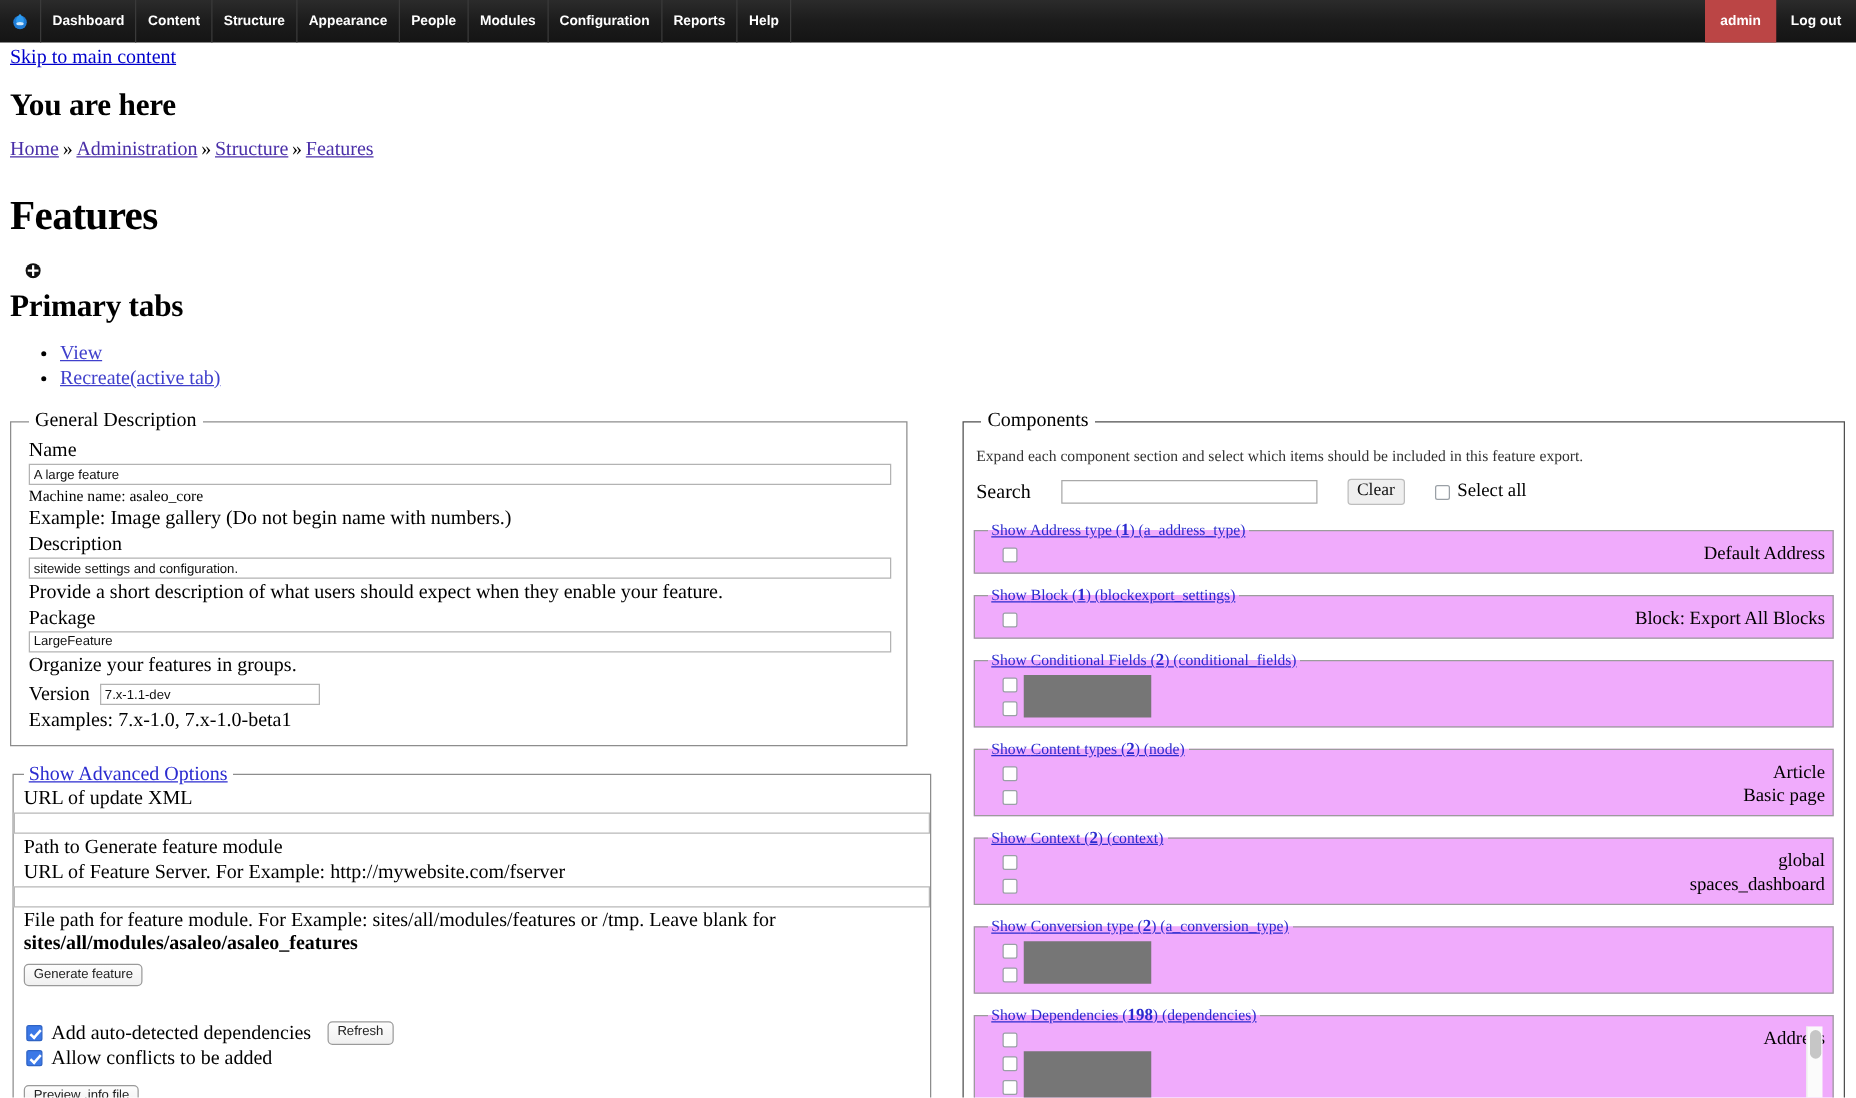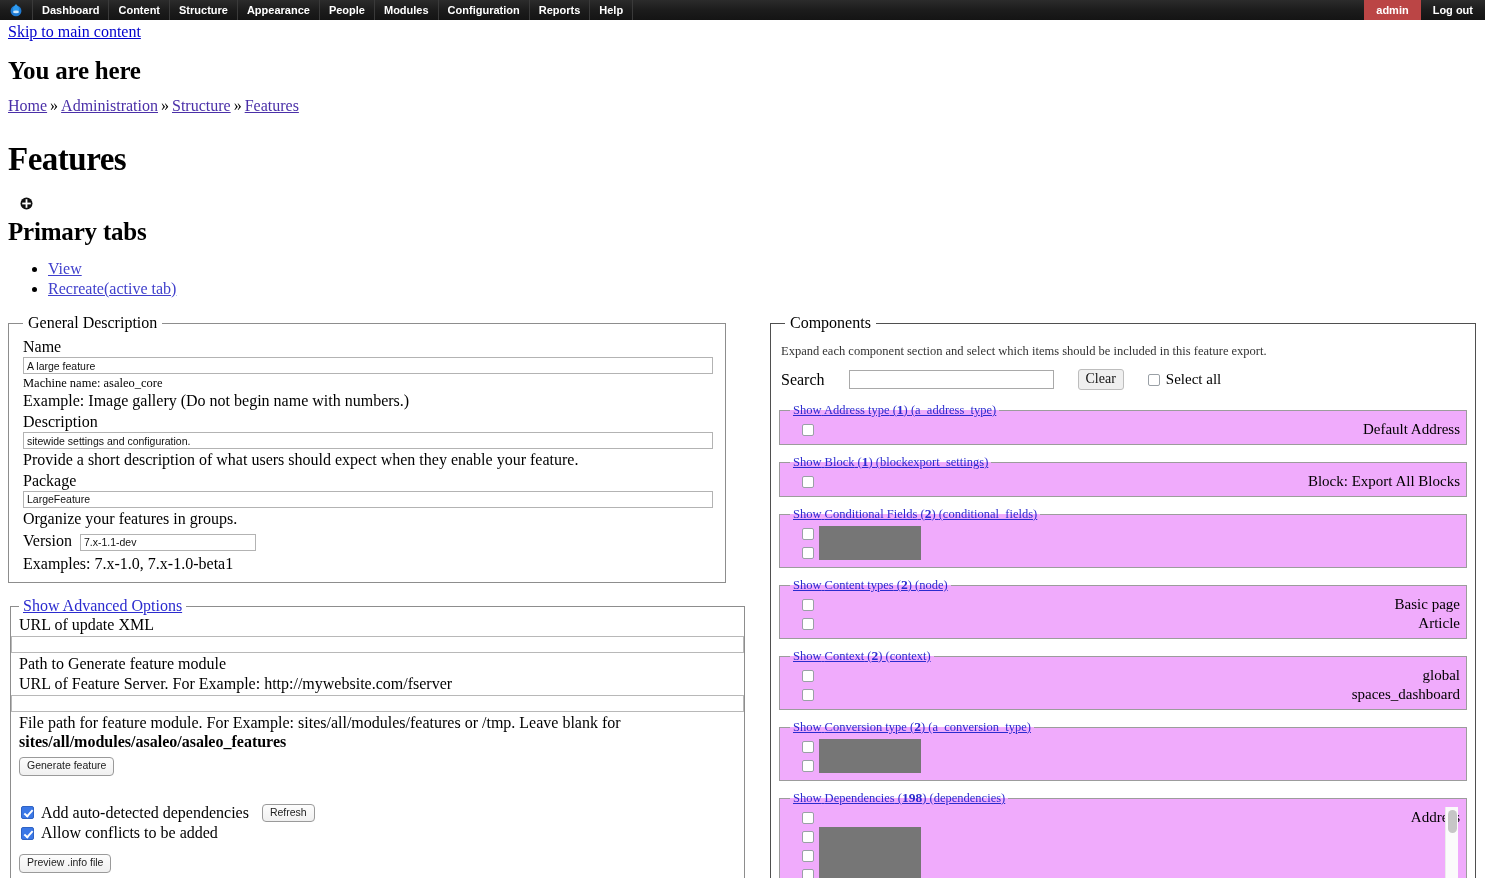"Dashboard" #toolbar { height: 20px -> 34px }
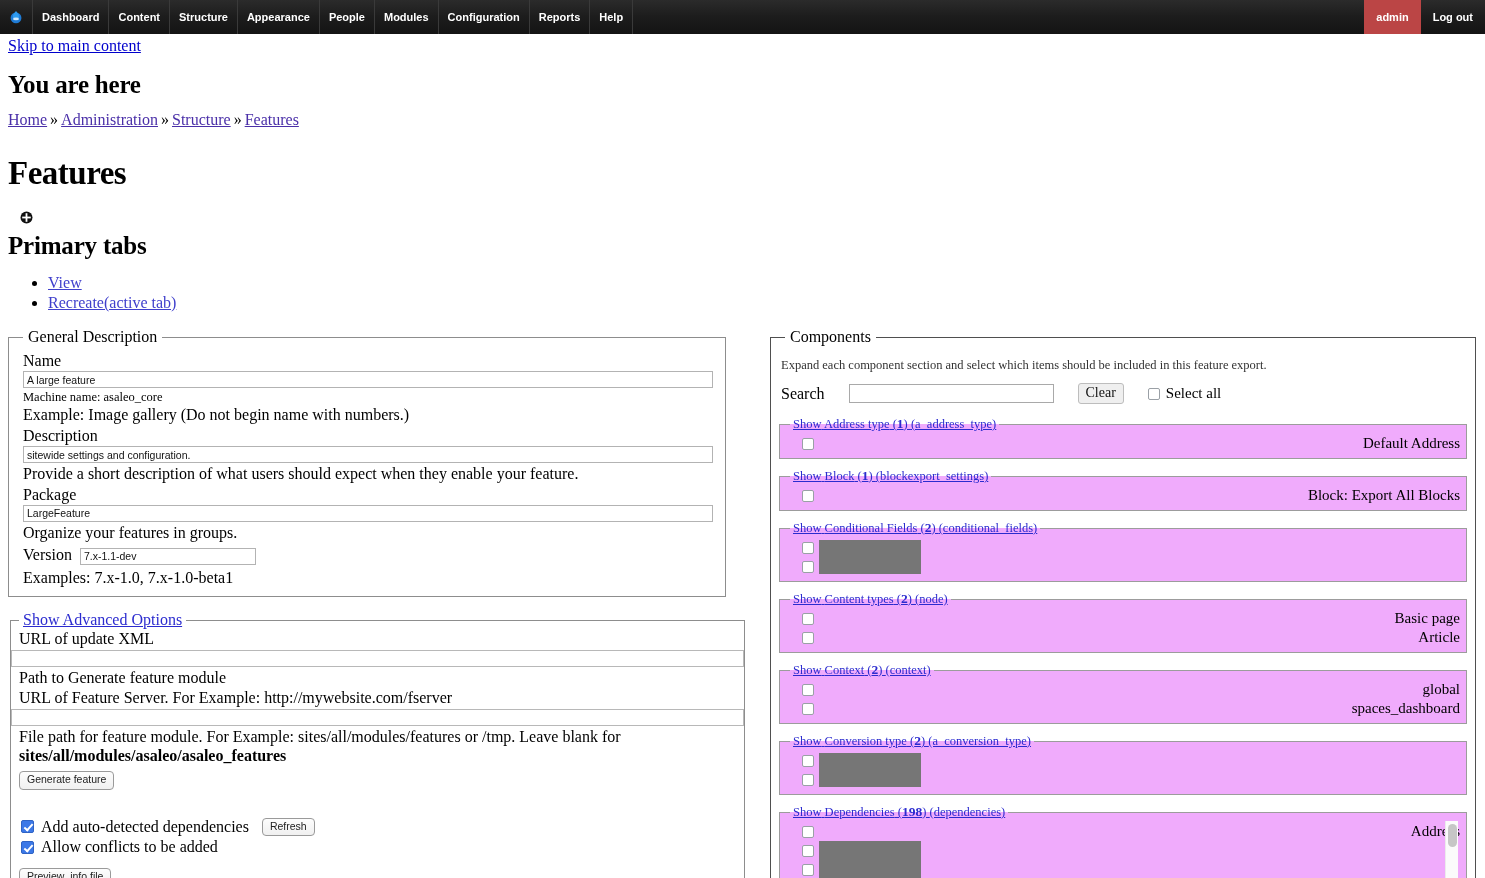"Basic page" div.comp-item { order: before "Article" -> after "Article" }
